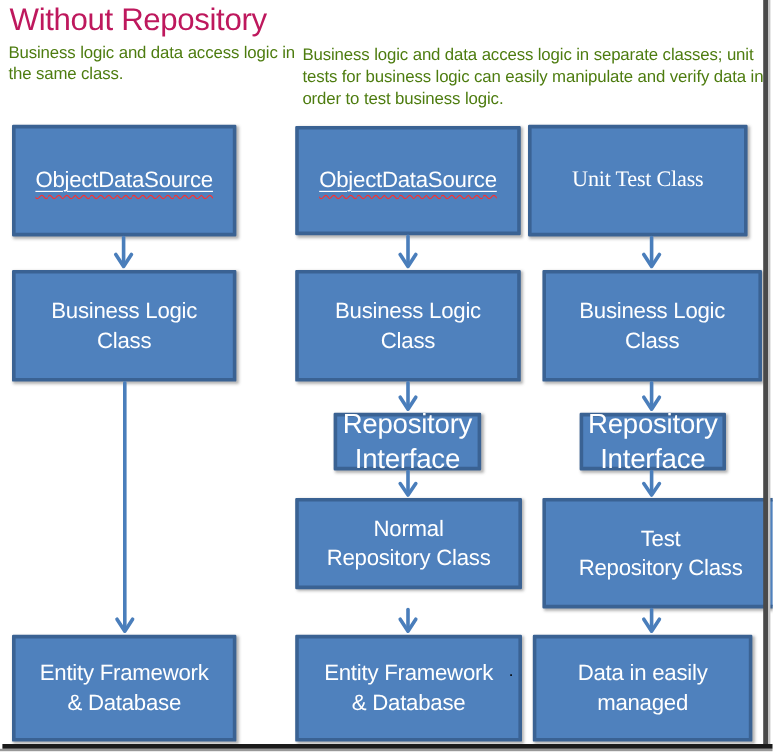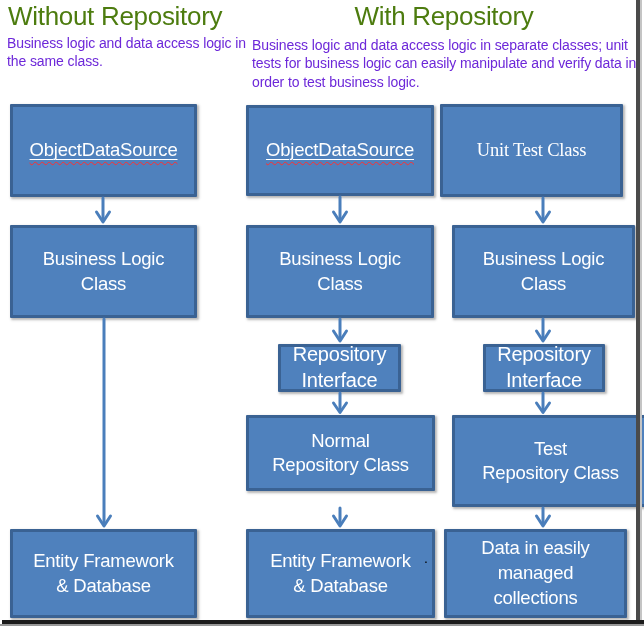"Without Repository" .h1 { color: #4d7c0f -> #be185d }
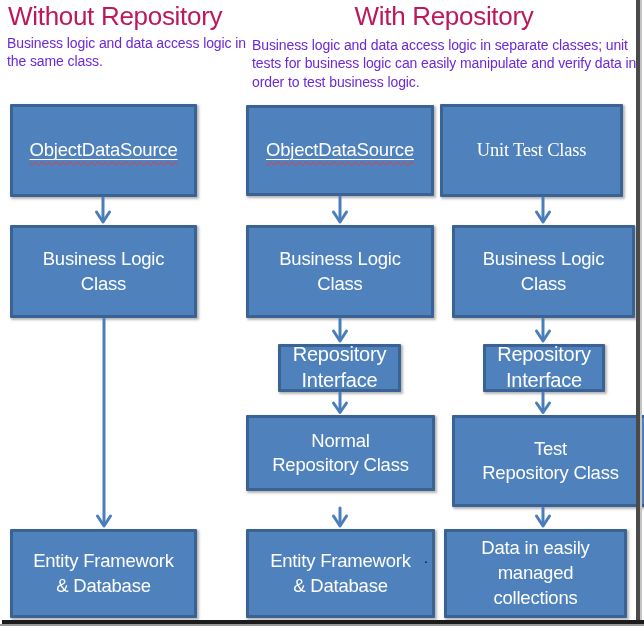"With Repository" div.h1 { html: <div>With Repository</div> -> none }
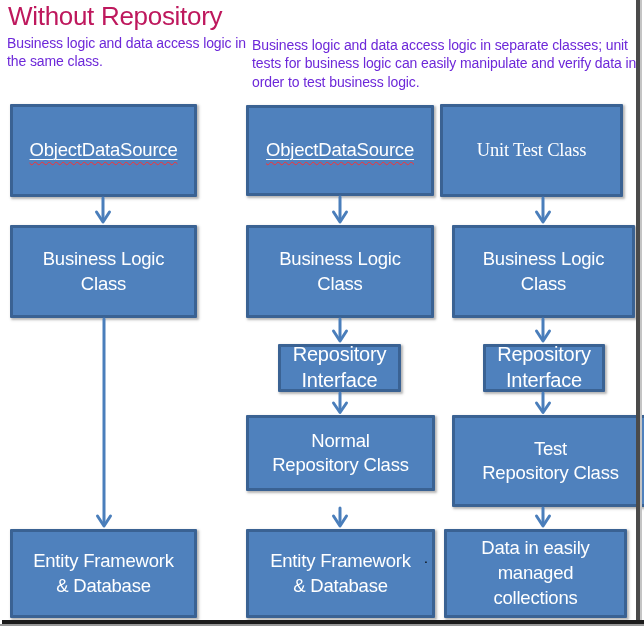"Business logic and data access" .desc { color: #6d28d9 -> #4d7c0f }
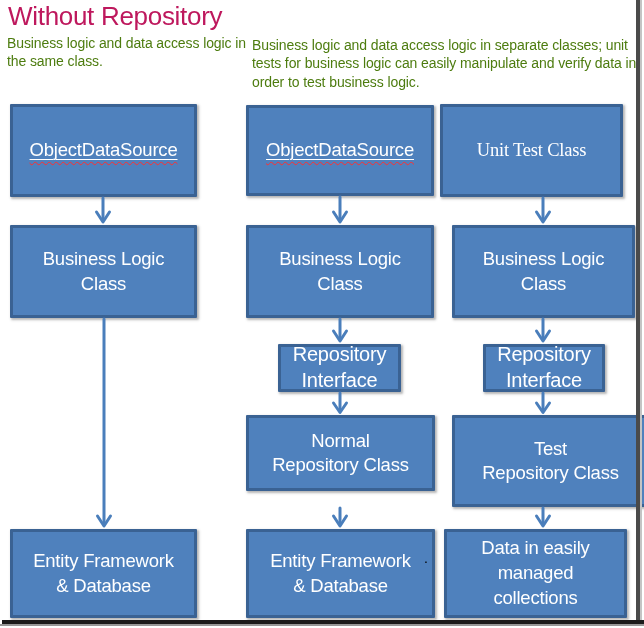"Repository" .box.iface { font-size: 20px -> 23px }
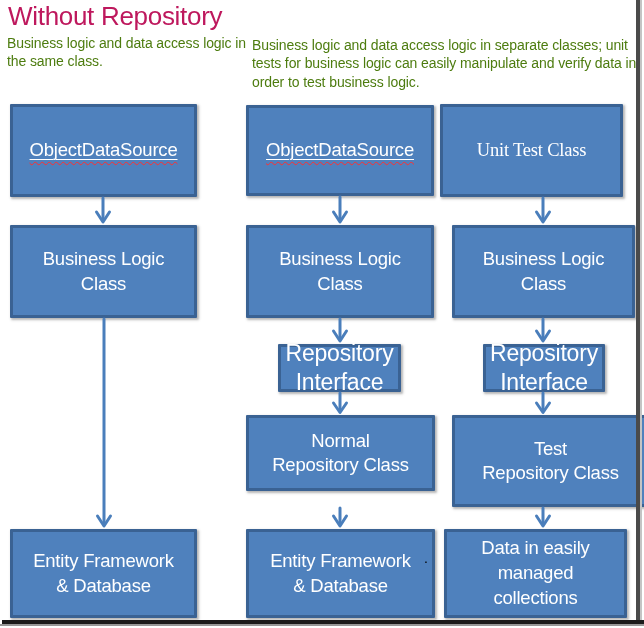"collections" div { html: <div>collections</div> -> none }
